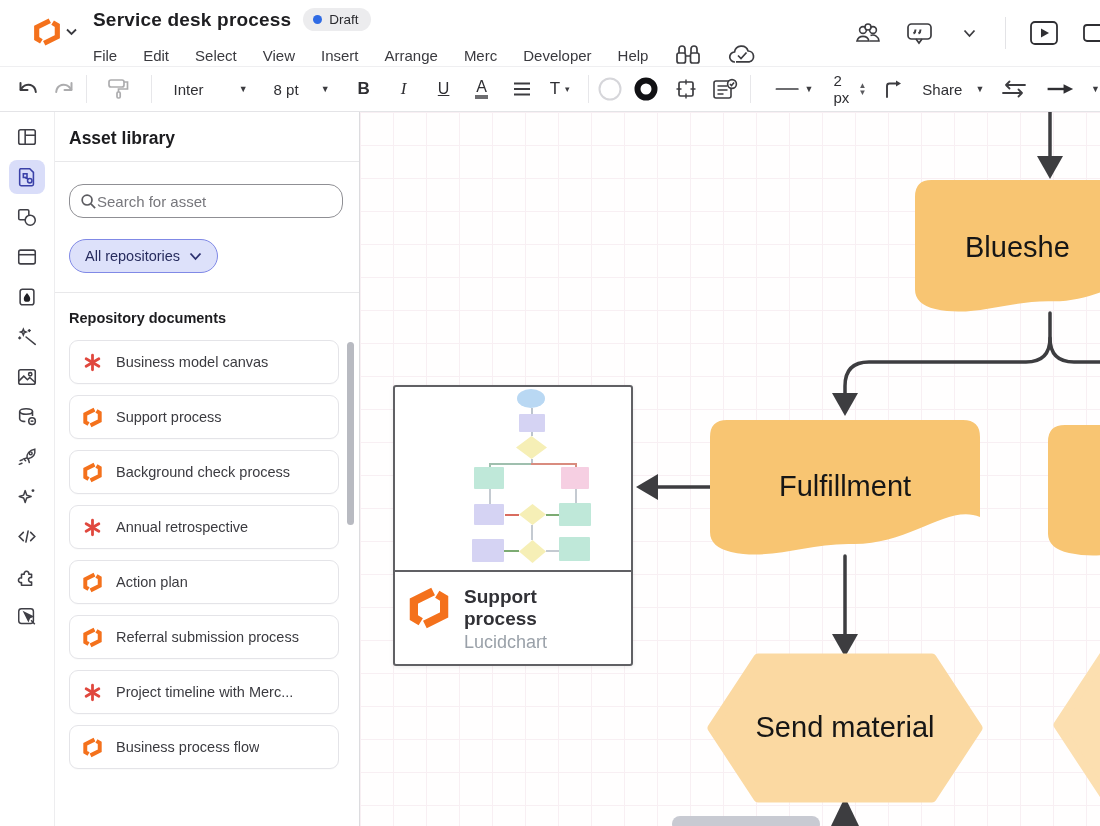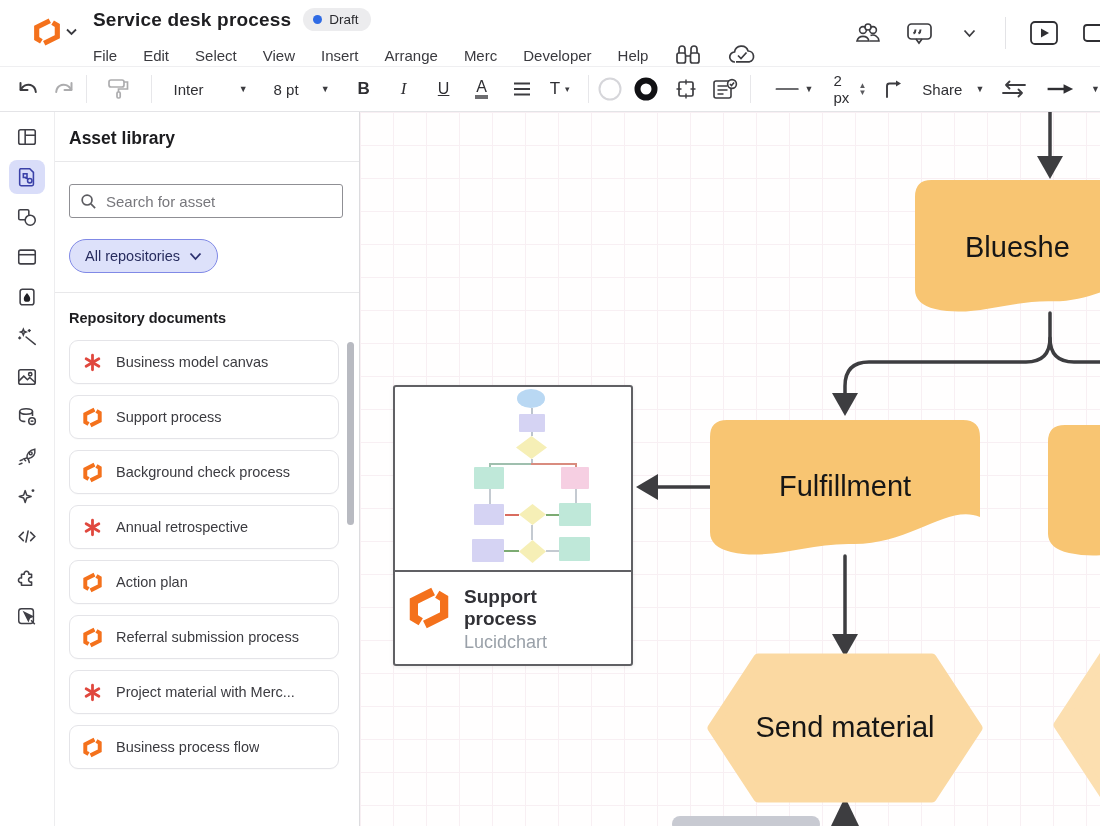"Search for asset" #search-box { border-radius: 3px -> 14px; gap: 9px -> none }
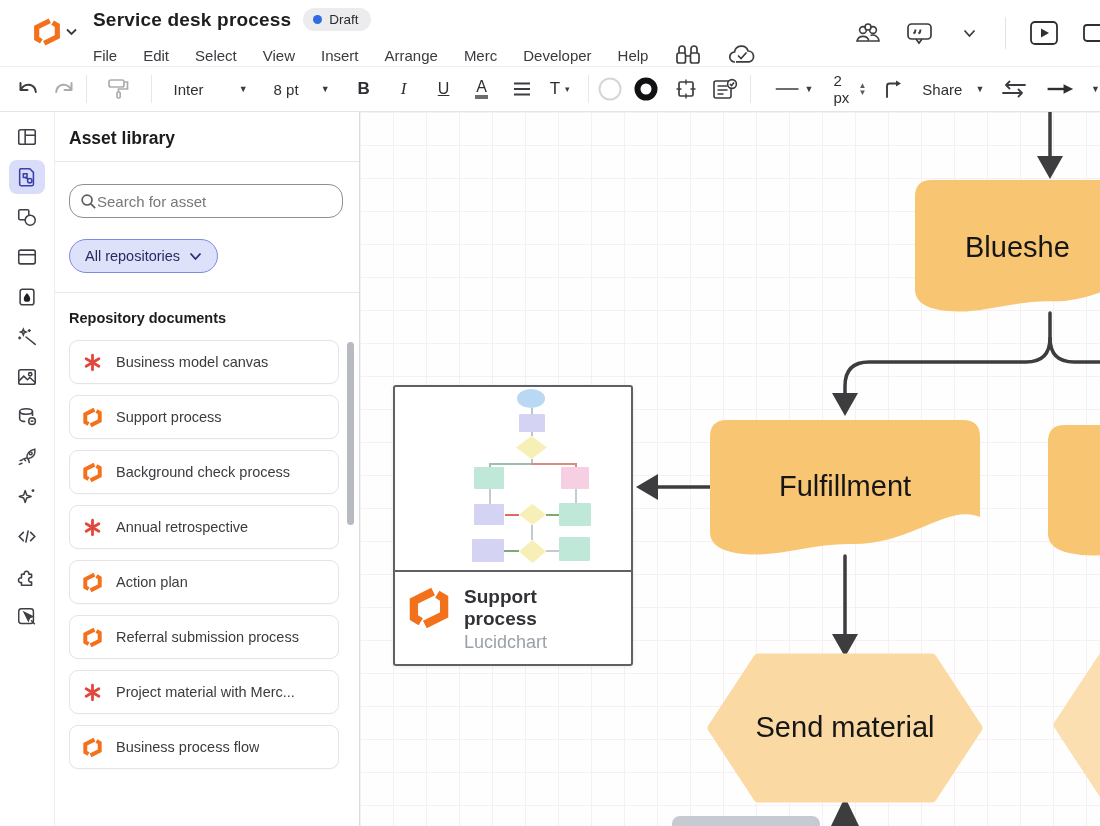"Project material with Merc..." span.doc-label { text: material -> timeline }
